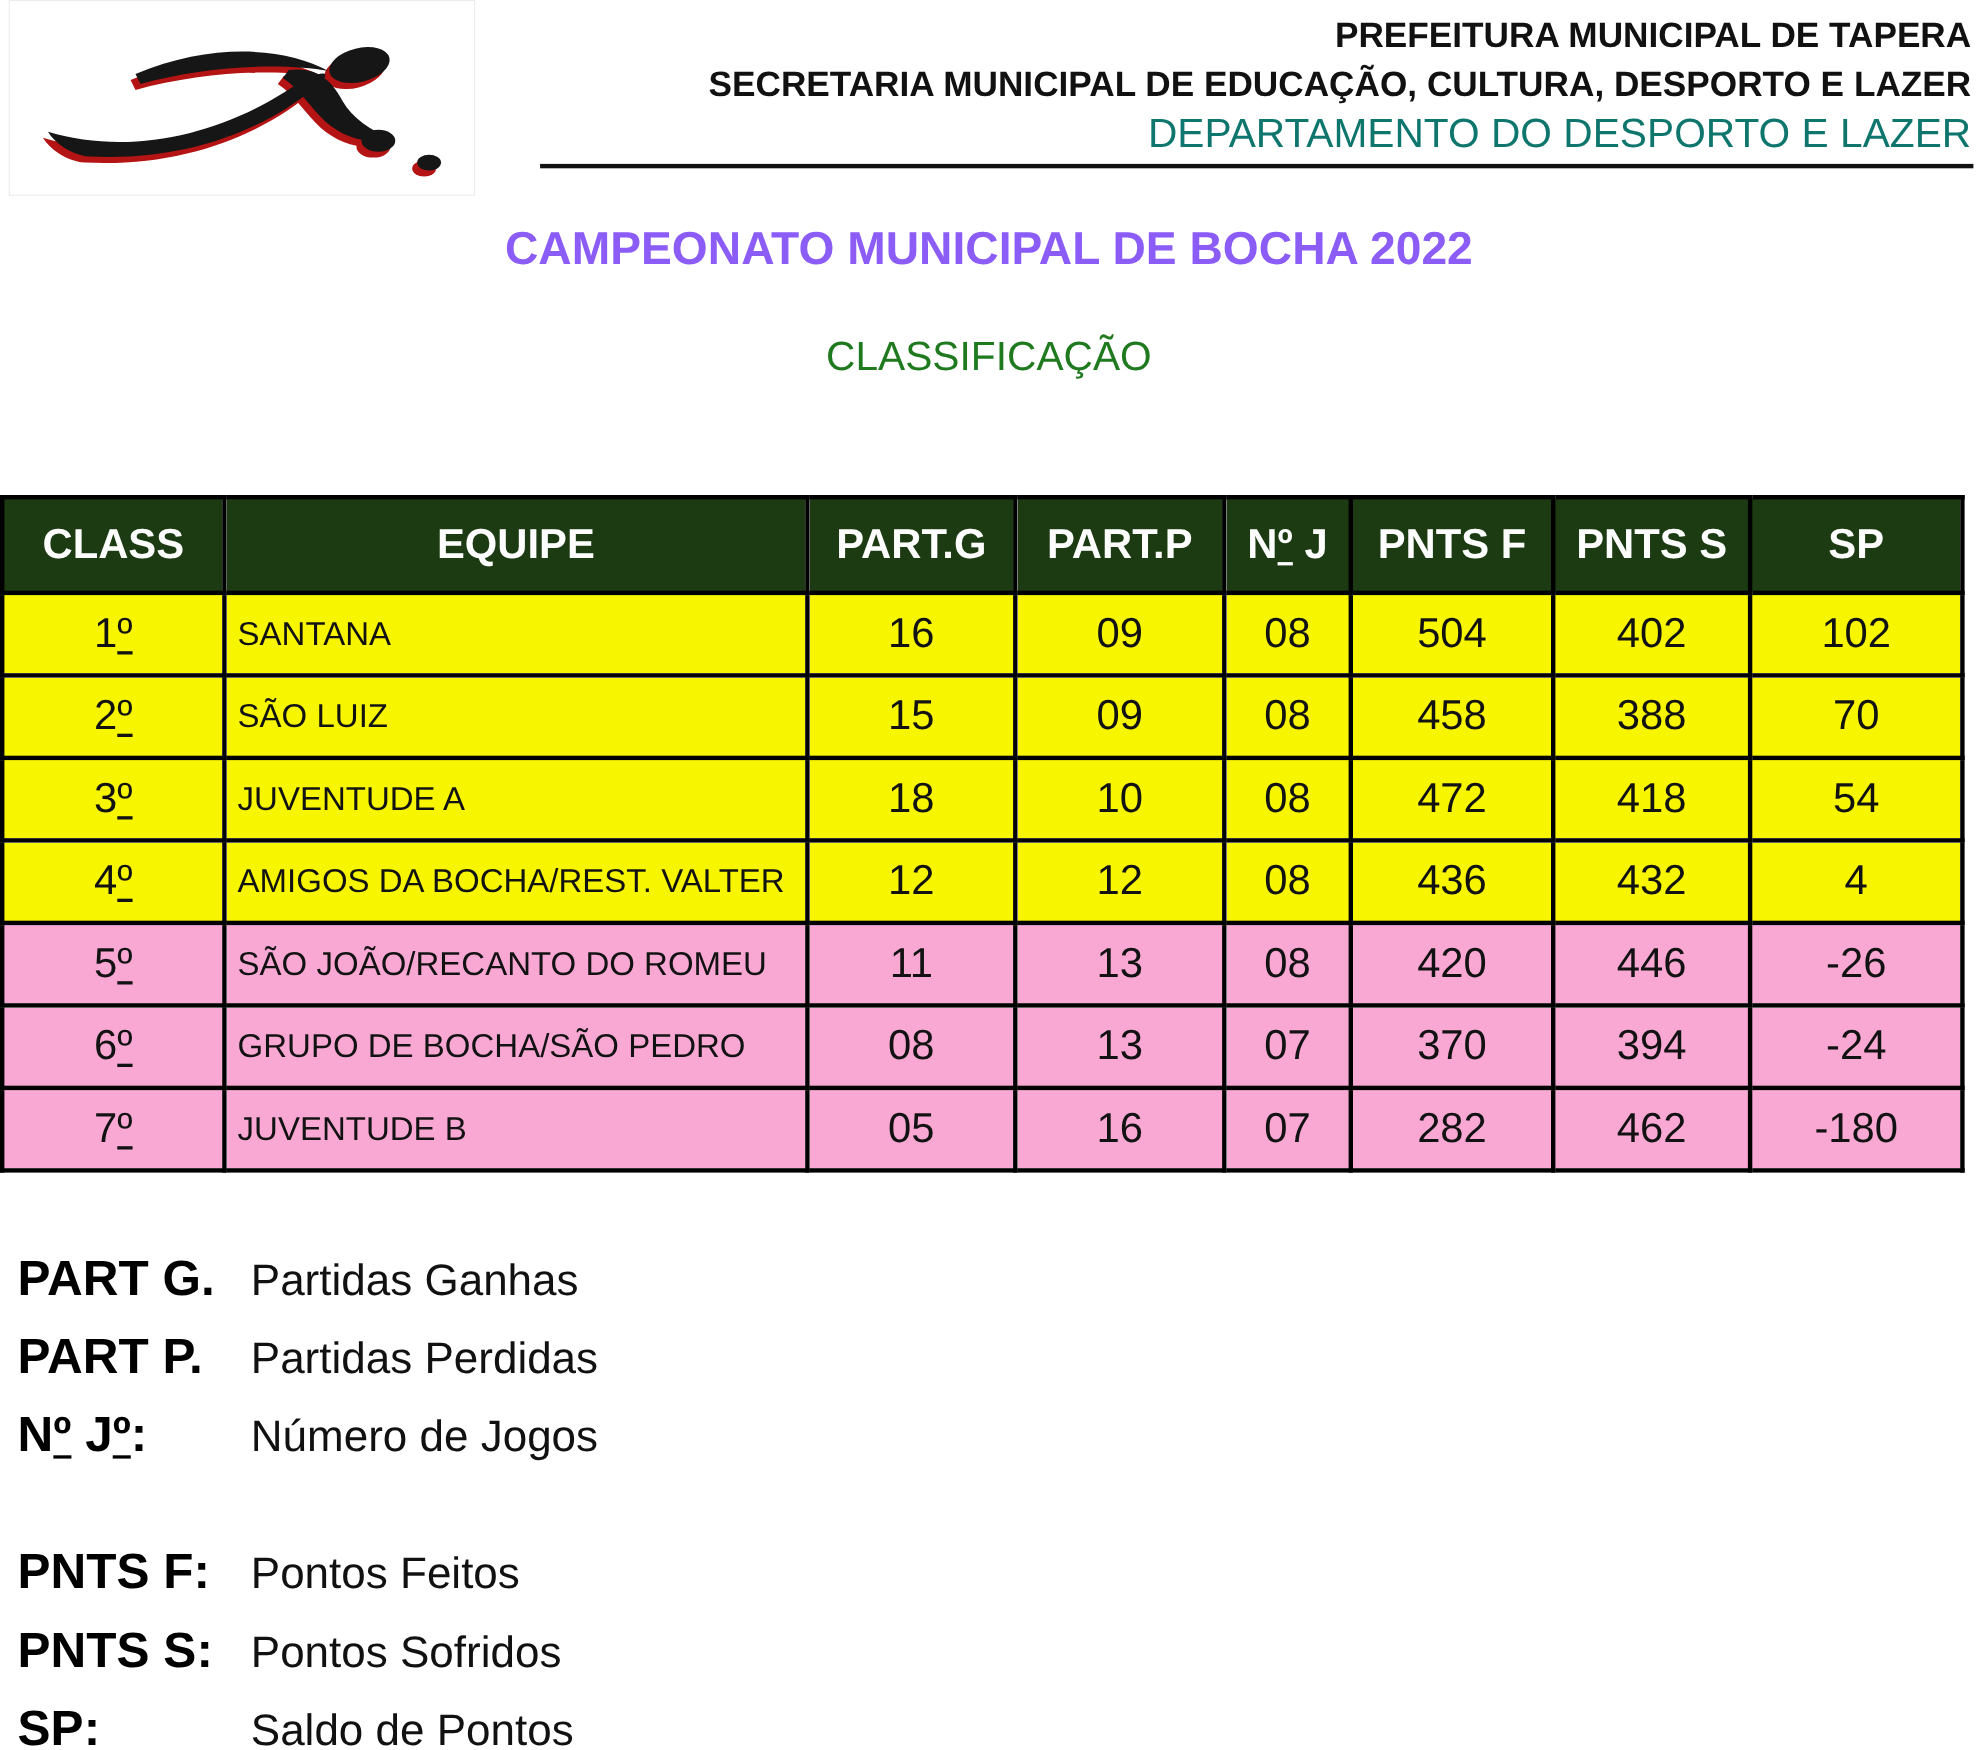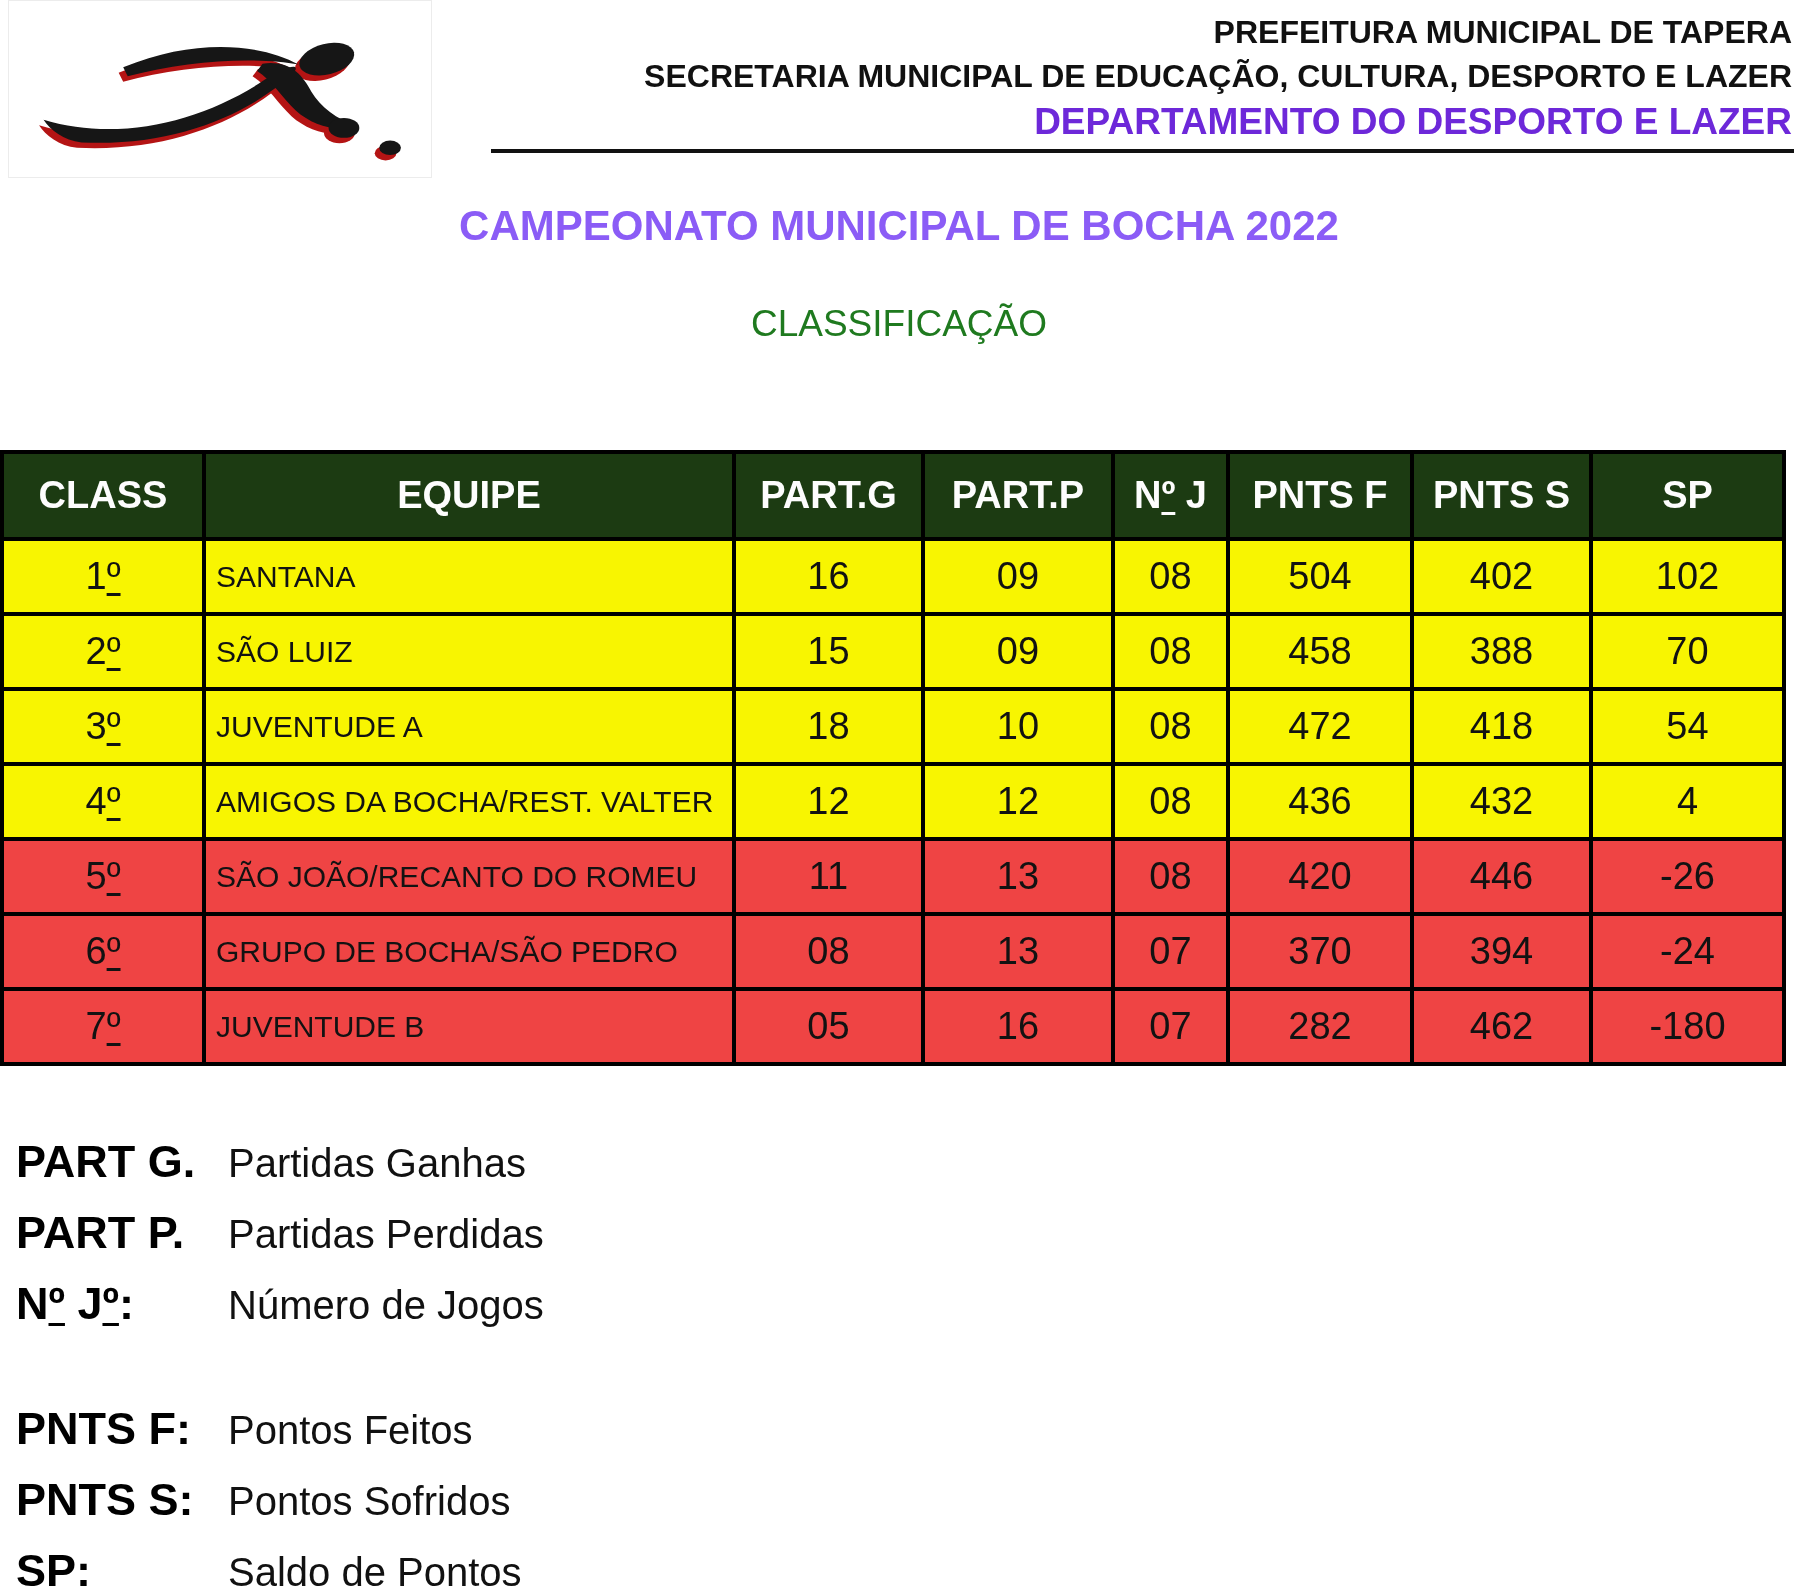"DEPARTAMENTO DO DESPORTO E LAZER" .header-line3 { color: #6d28d9 -> #0f766e; font-weight: bold -> normal }
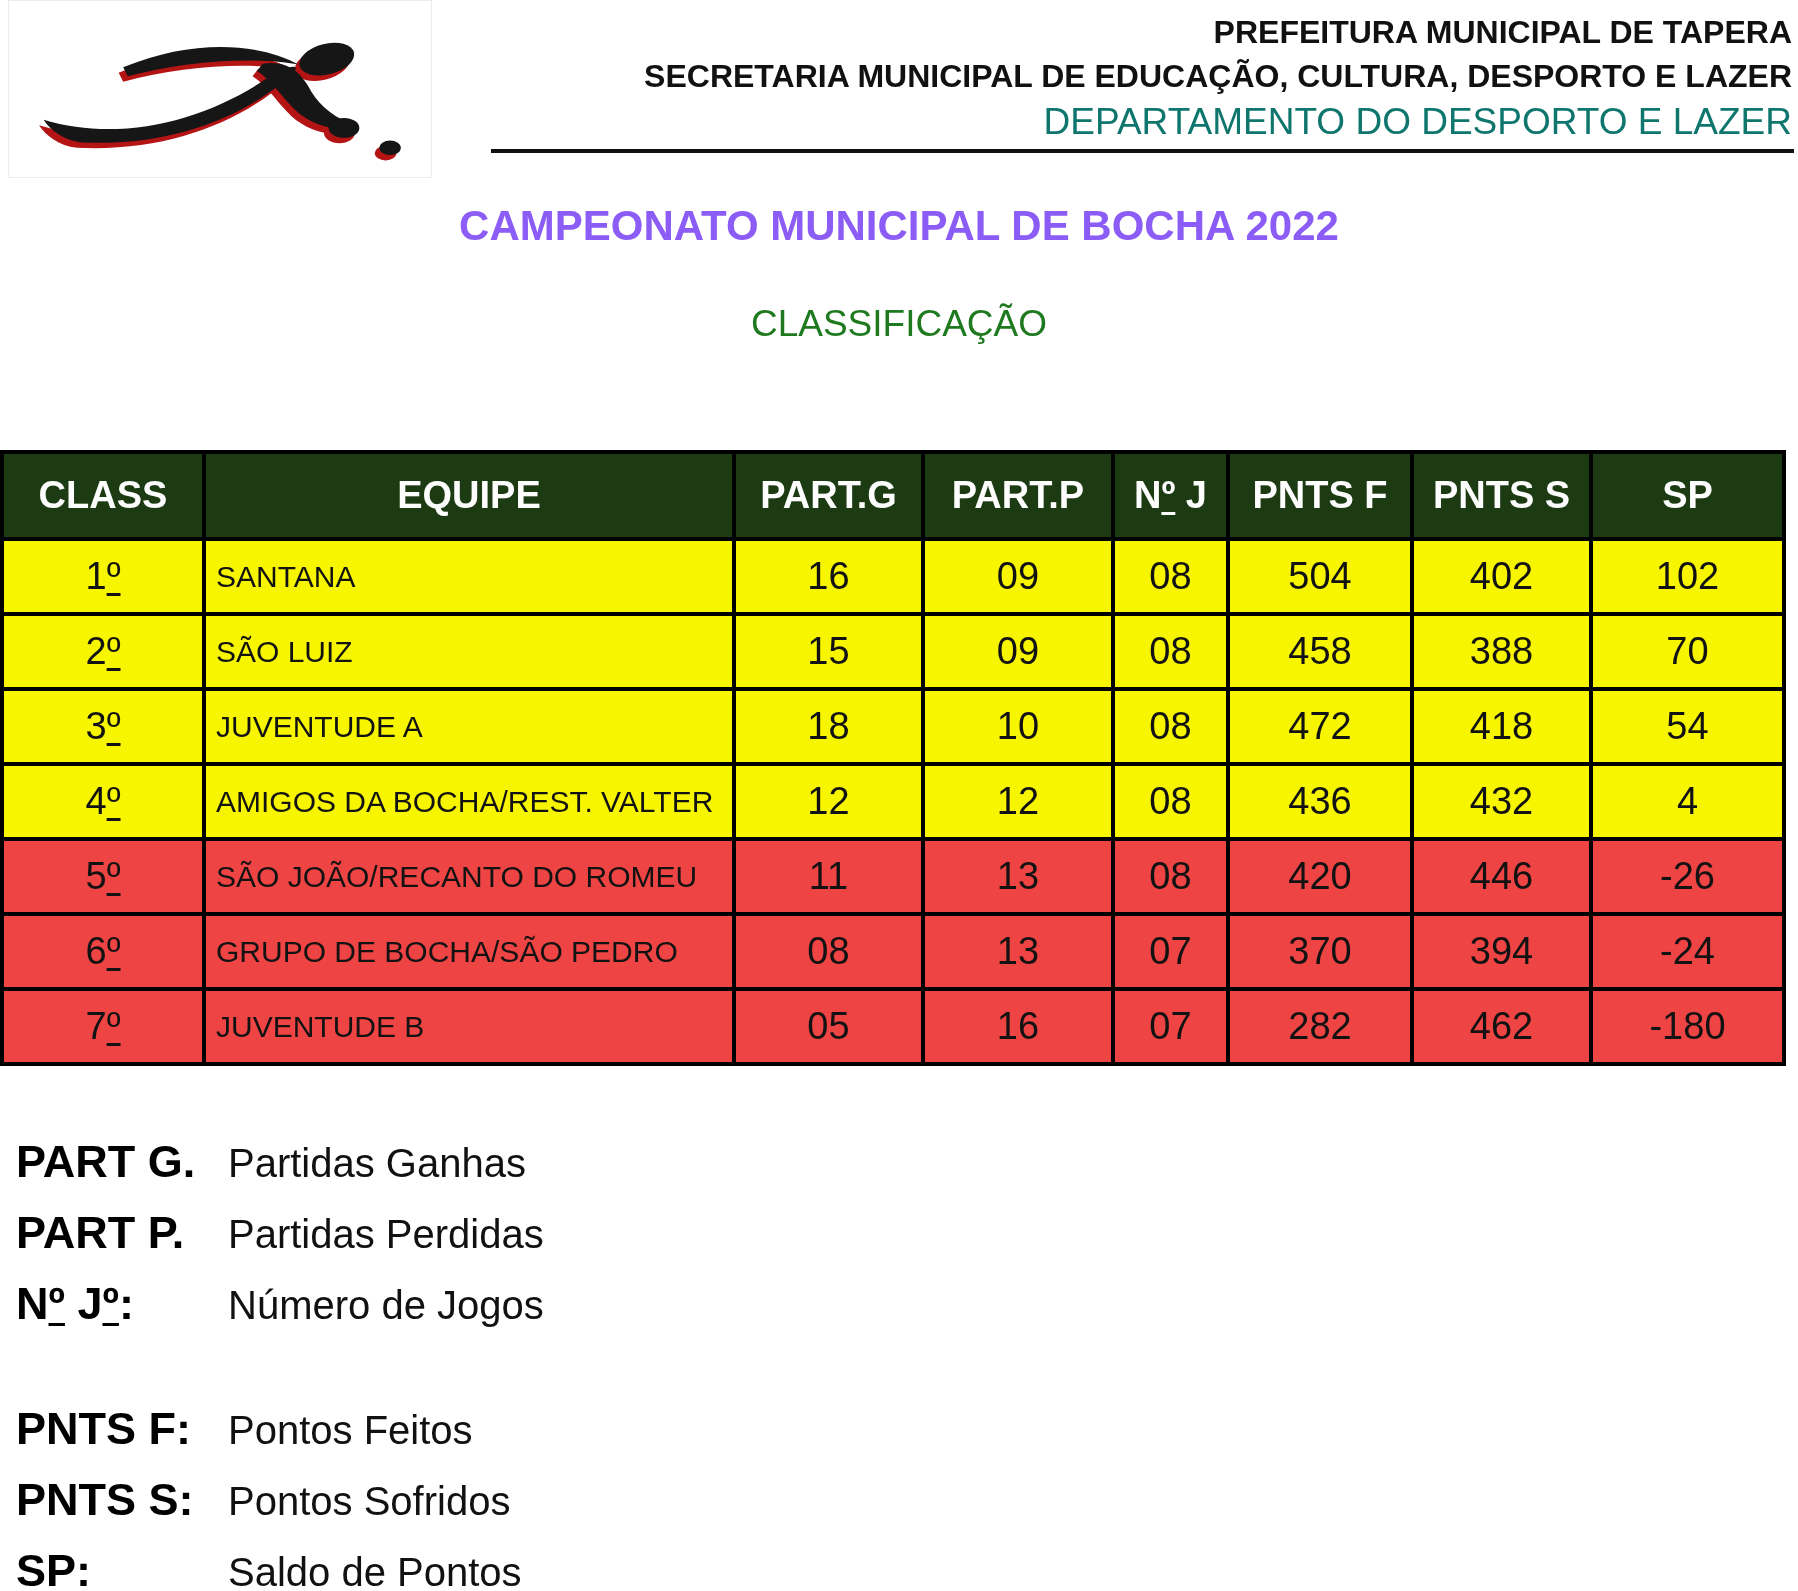"5º" table.standings td { background: #ef4444 -> #f9a8d4 }
